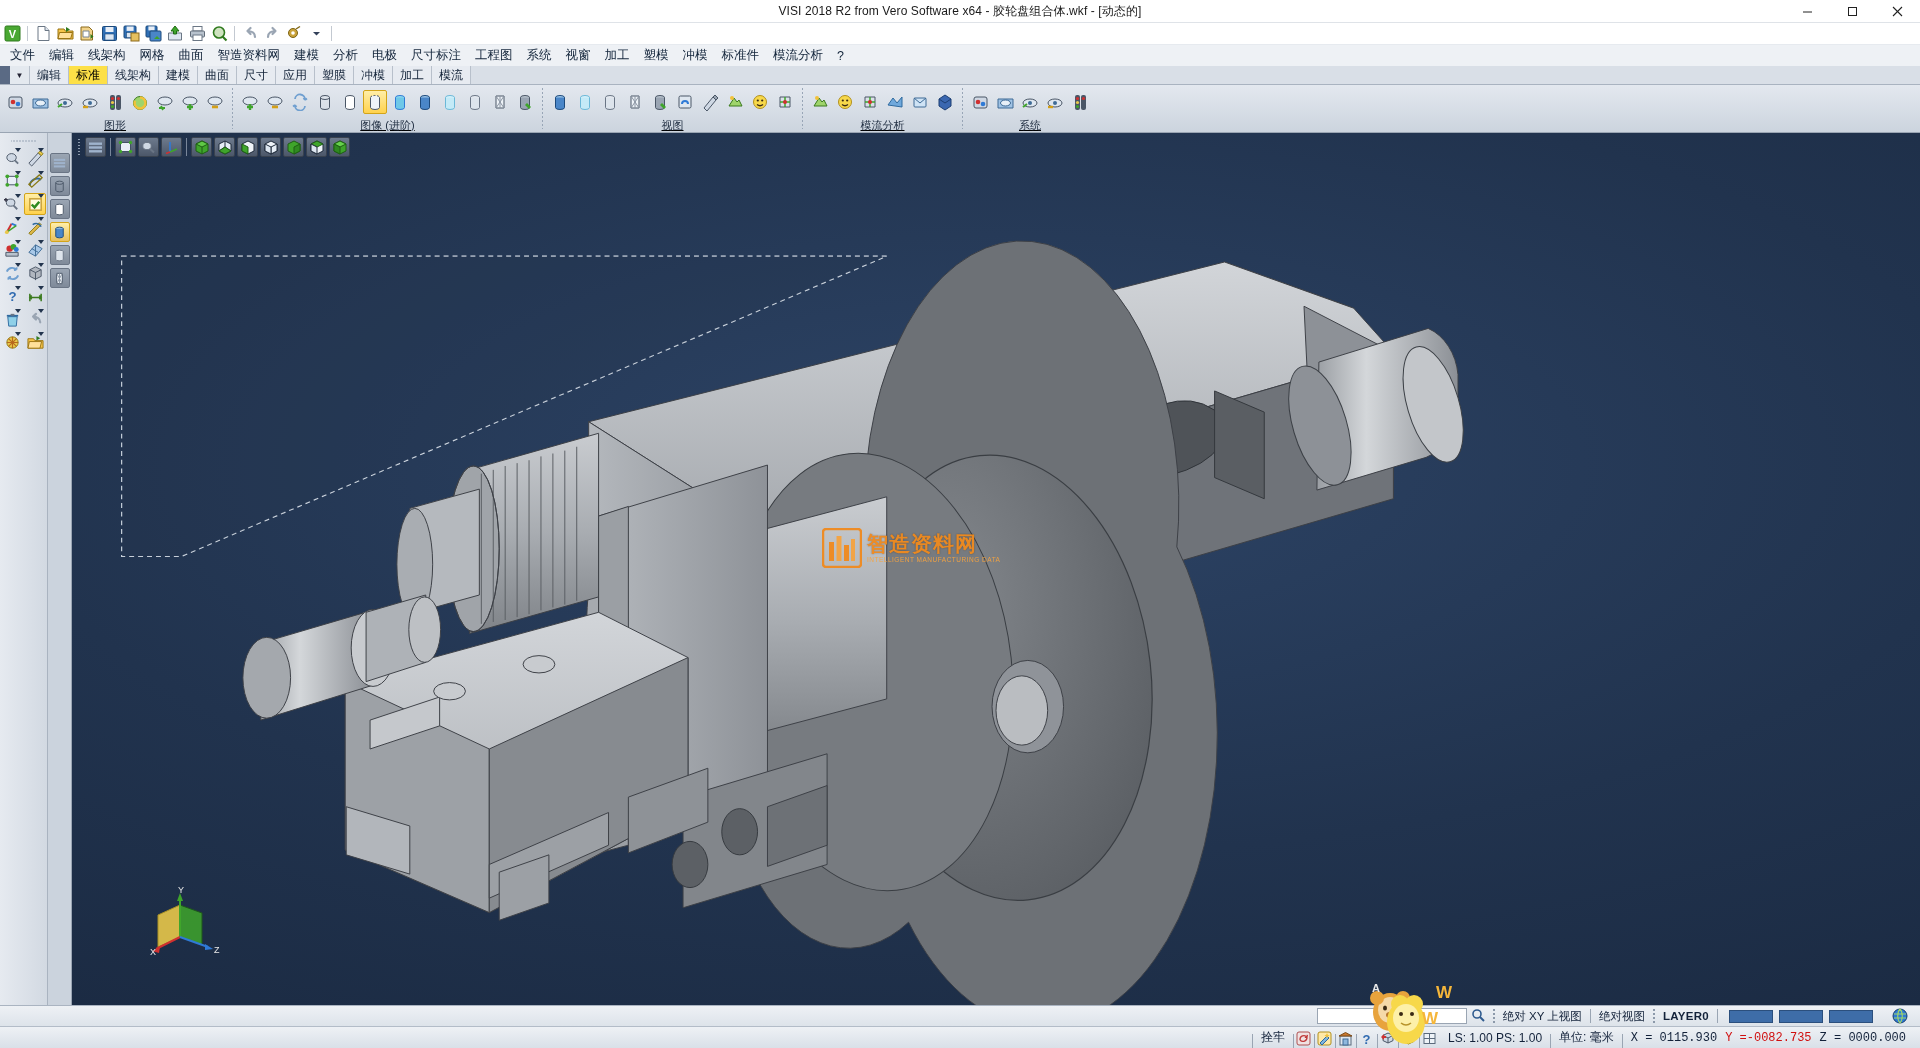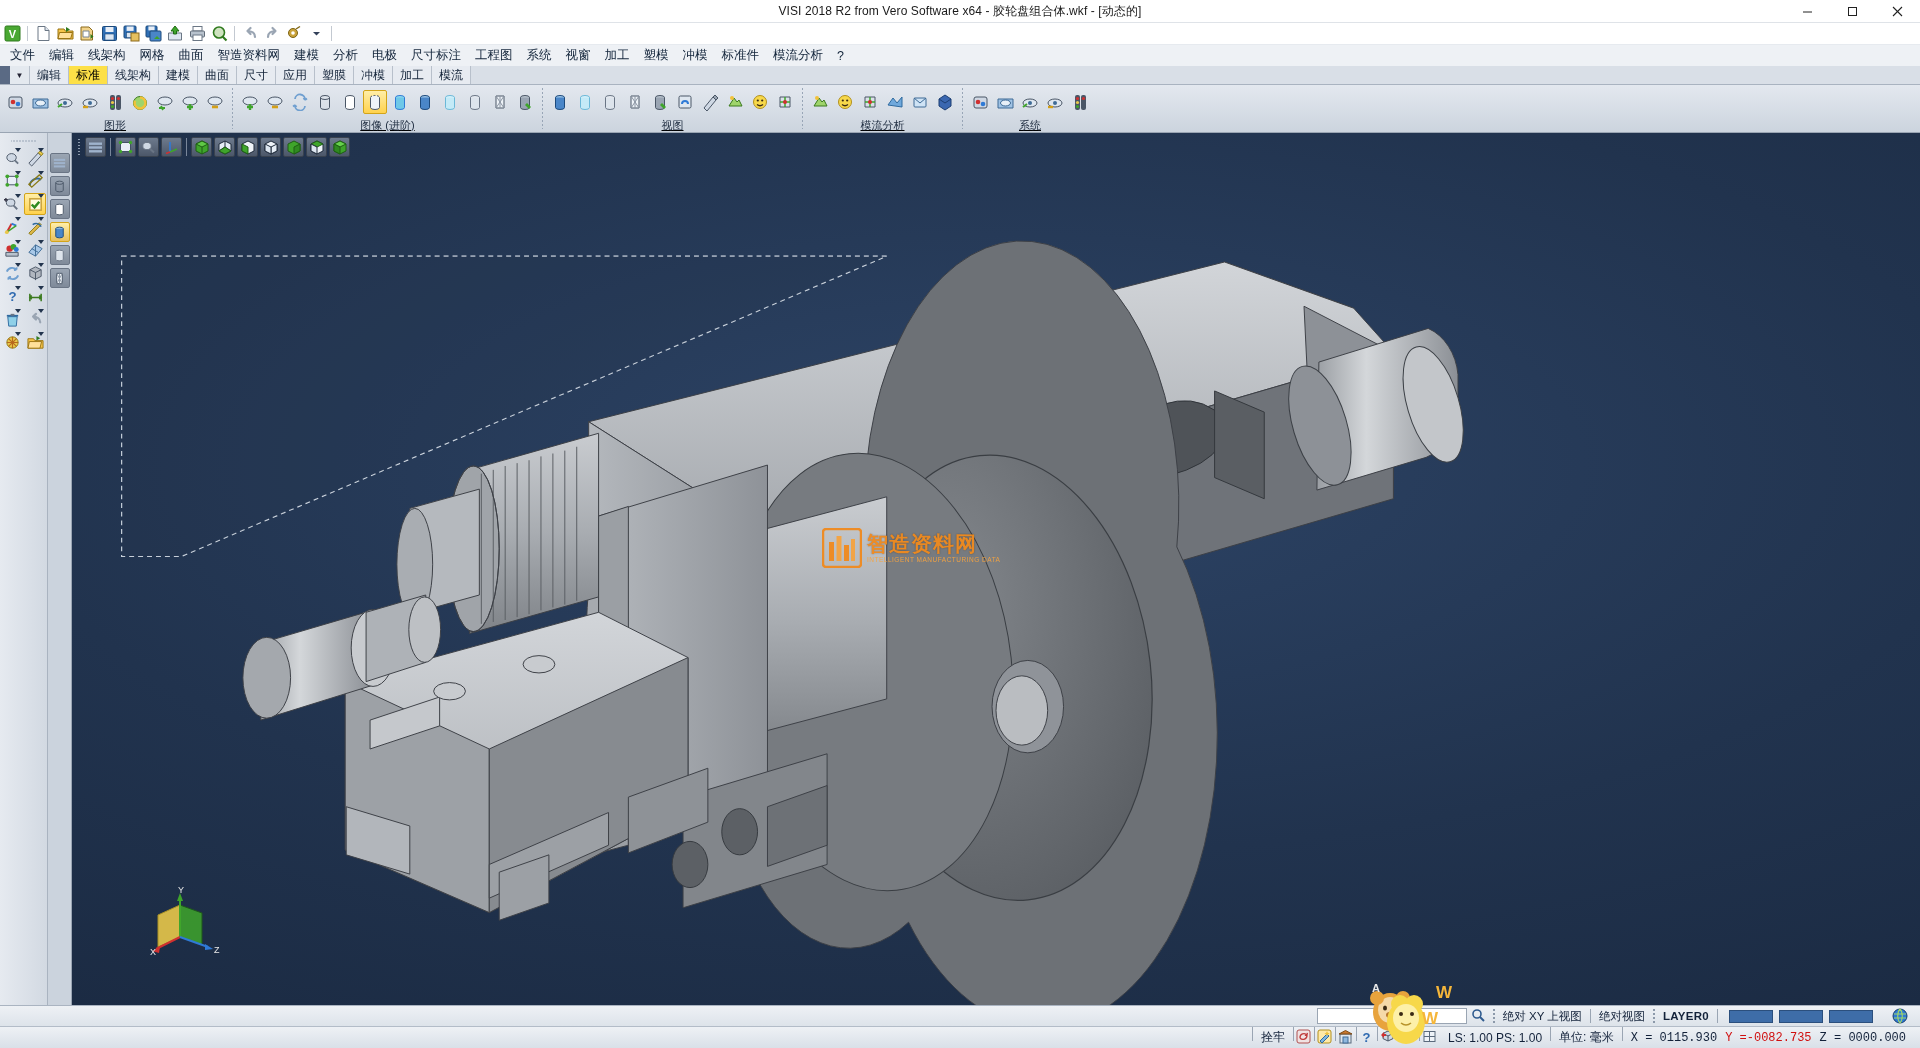"拴牢" .statusrow2 { align-items: flex-start -> flex-end }
